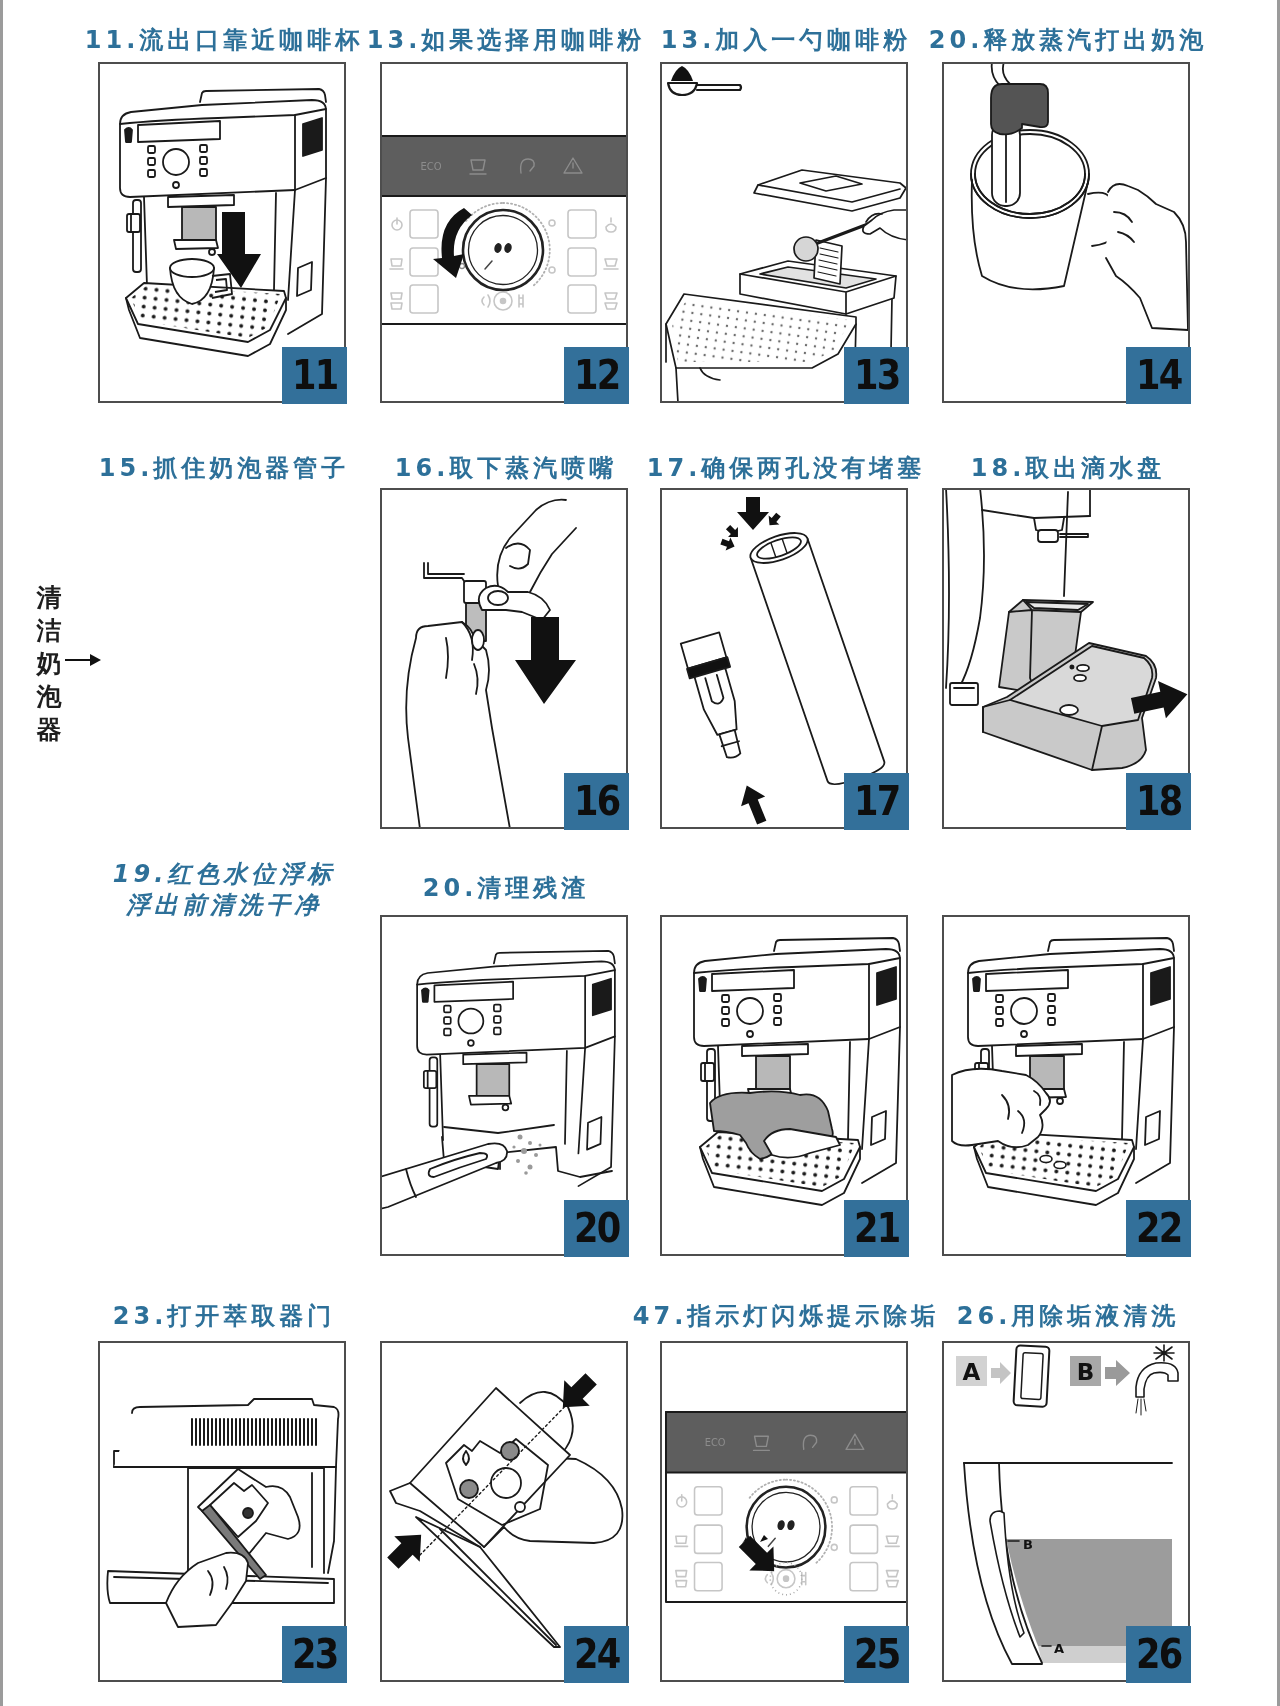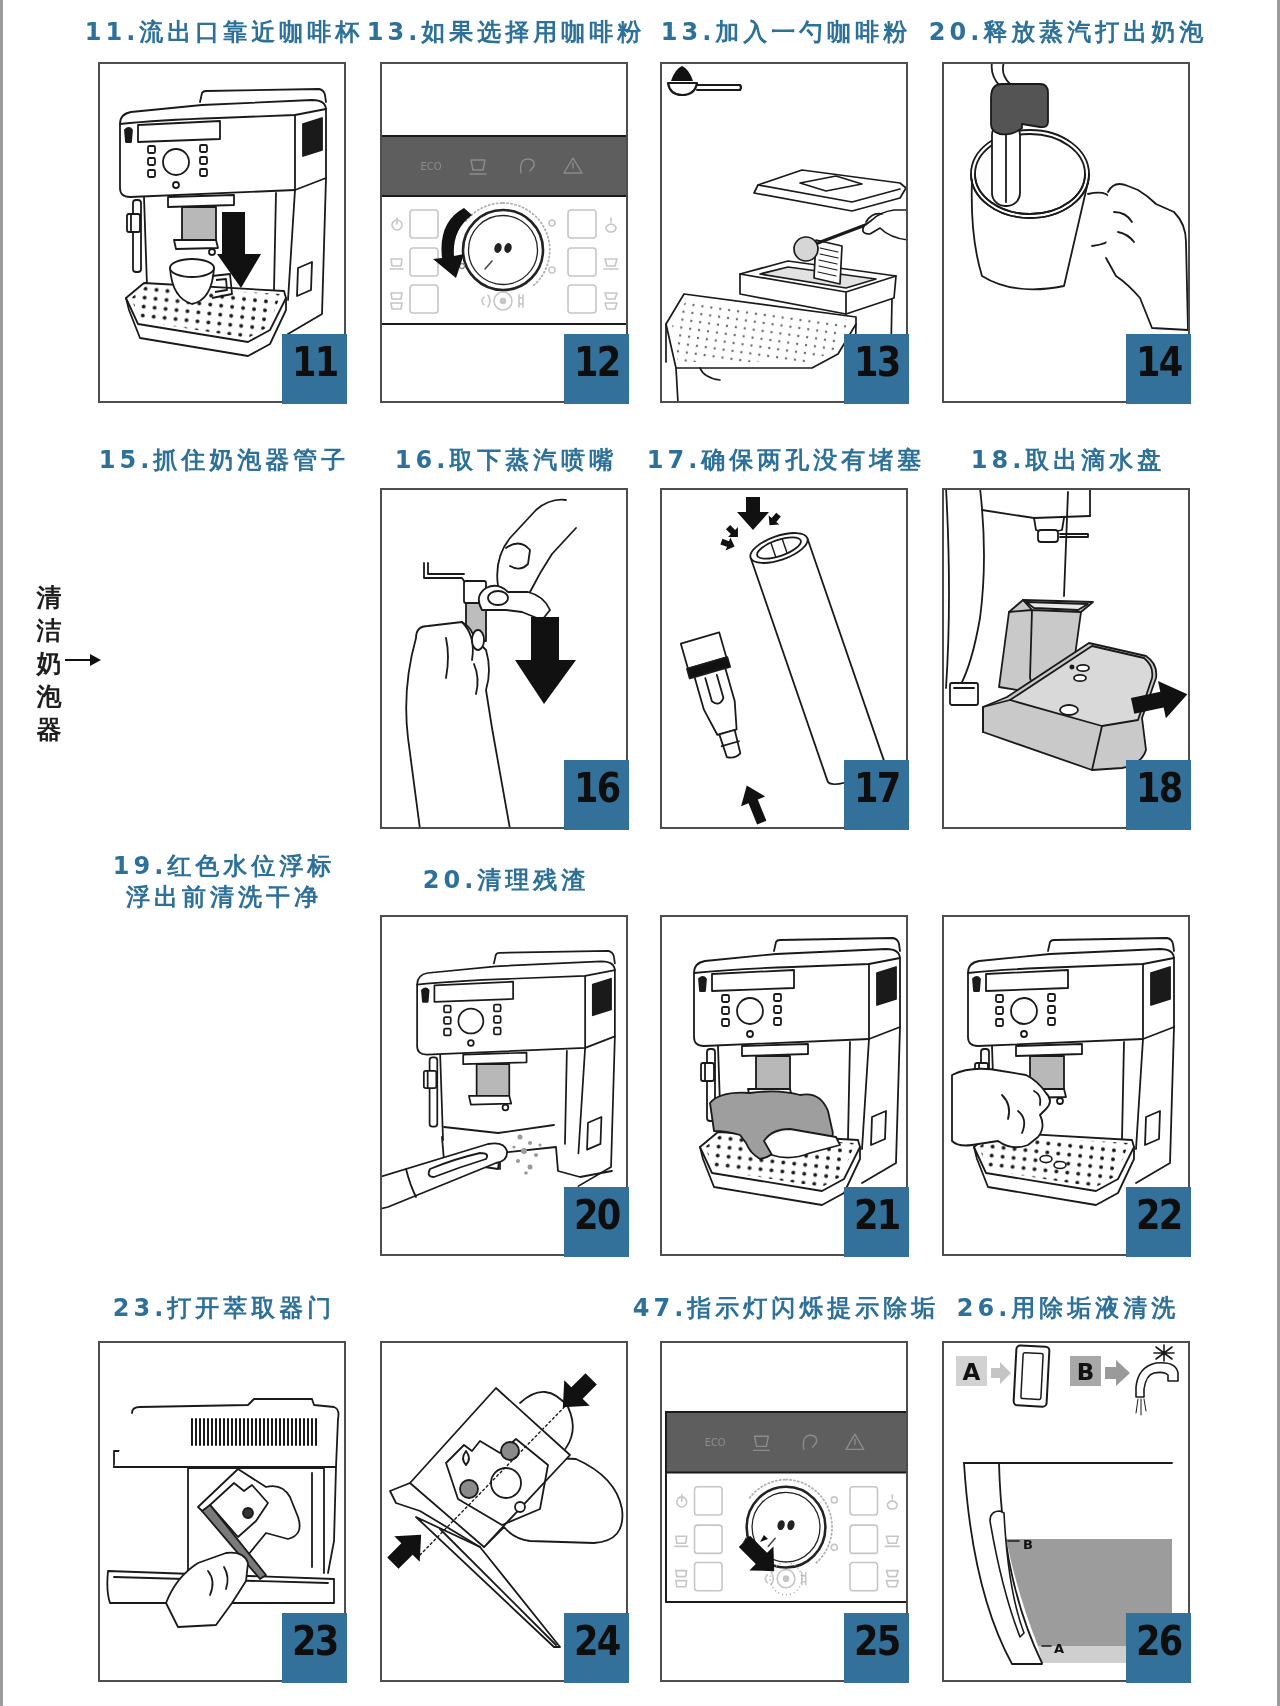"11.流出口靠近咖啡杯" .title { margin-top: none -> 8px }
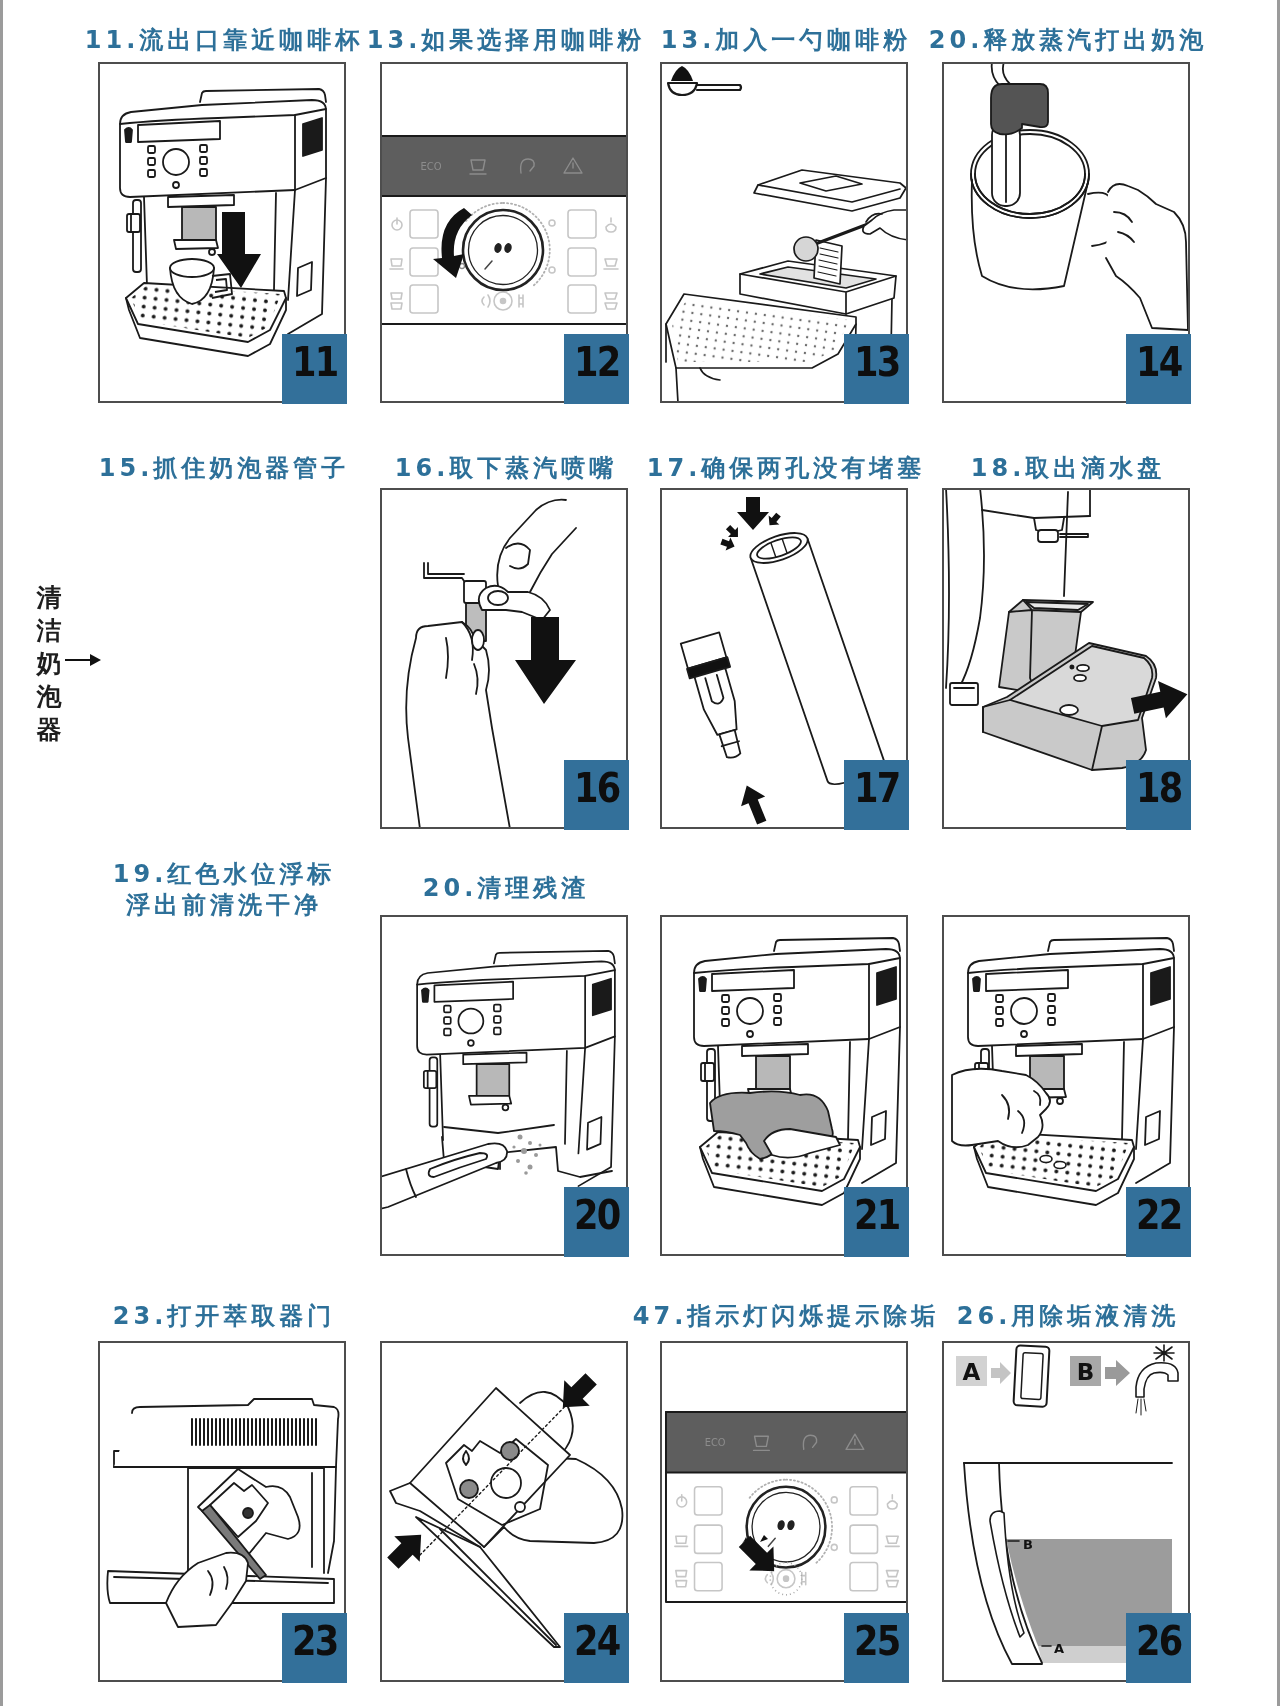"11" .badge { height: 70px -> 57px }
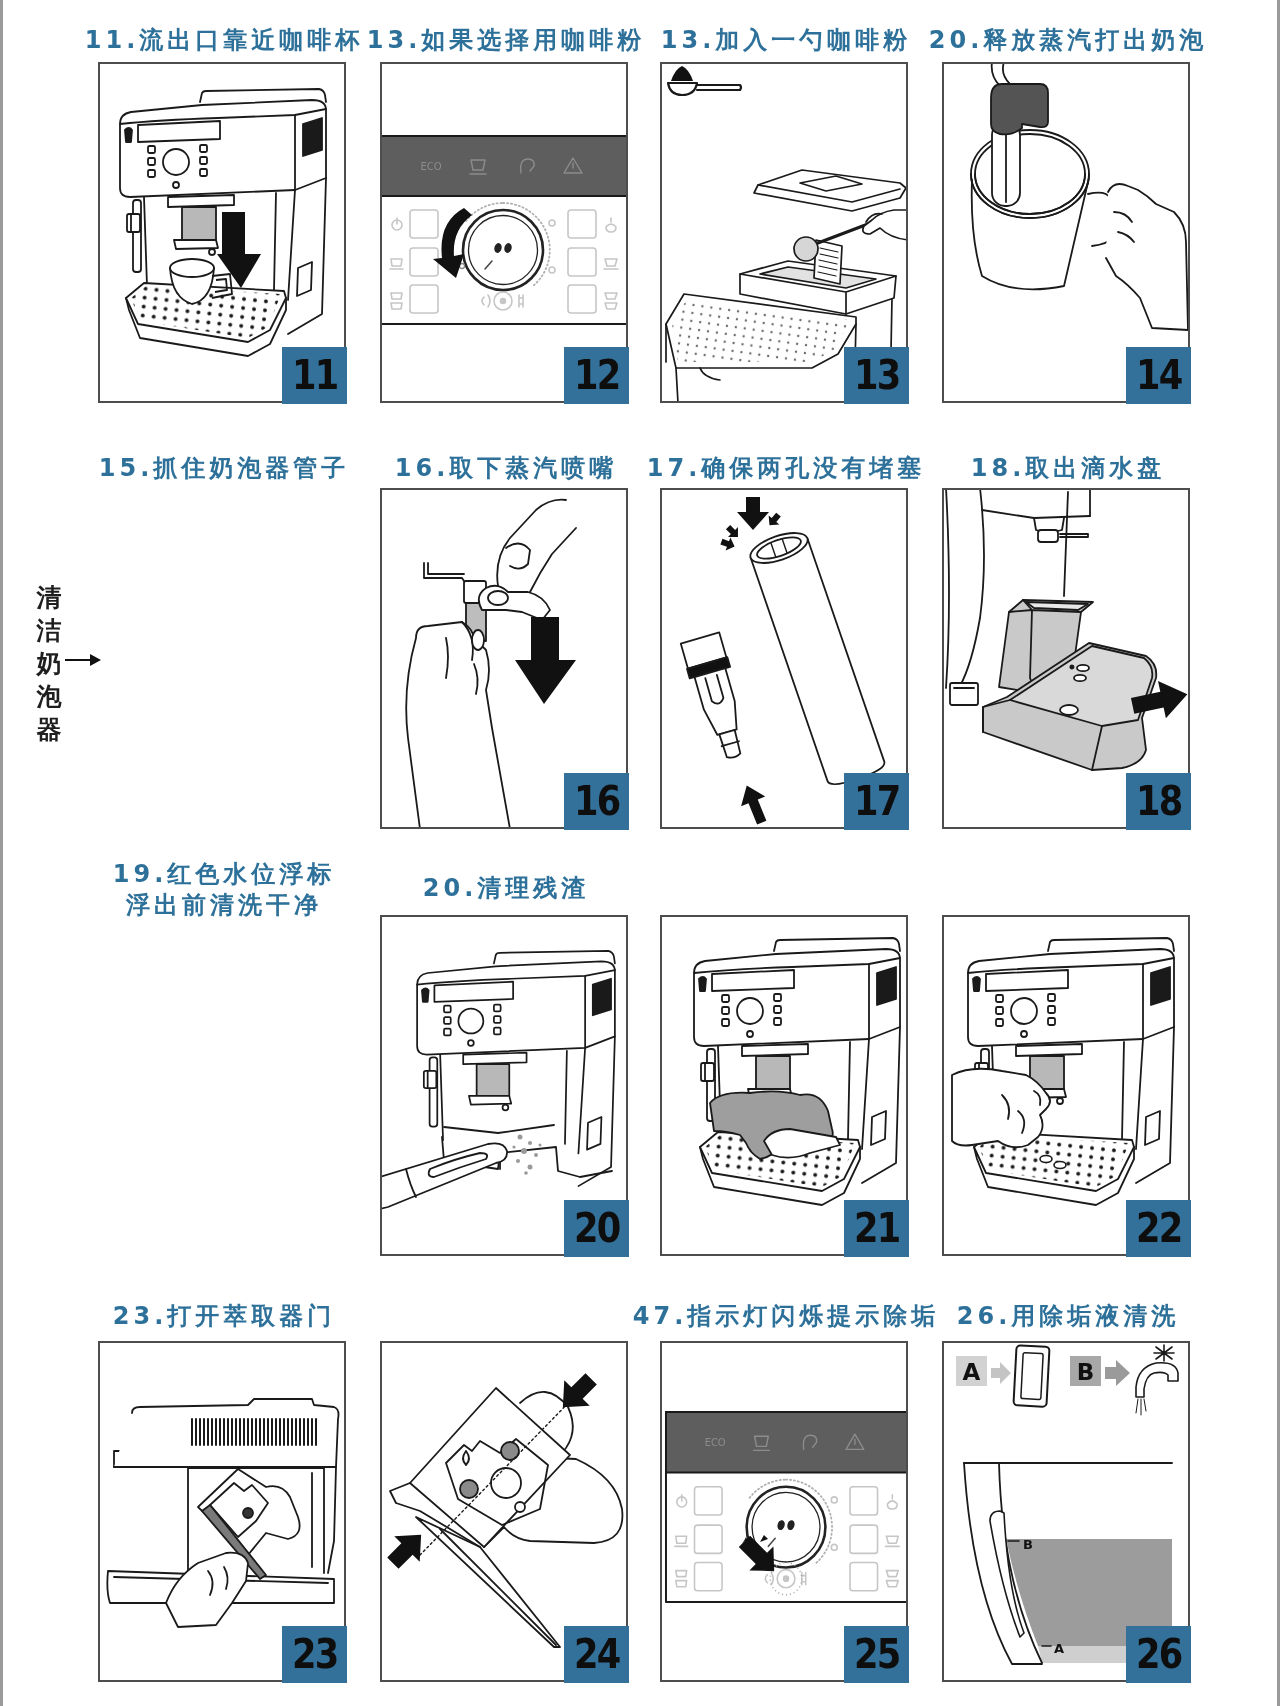"19.红色水位浮标" .title.two-line { font-style: none -> italic }
